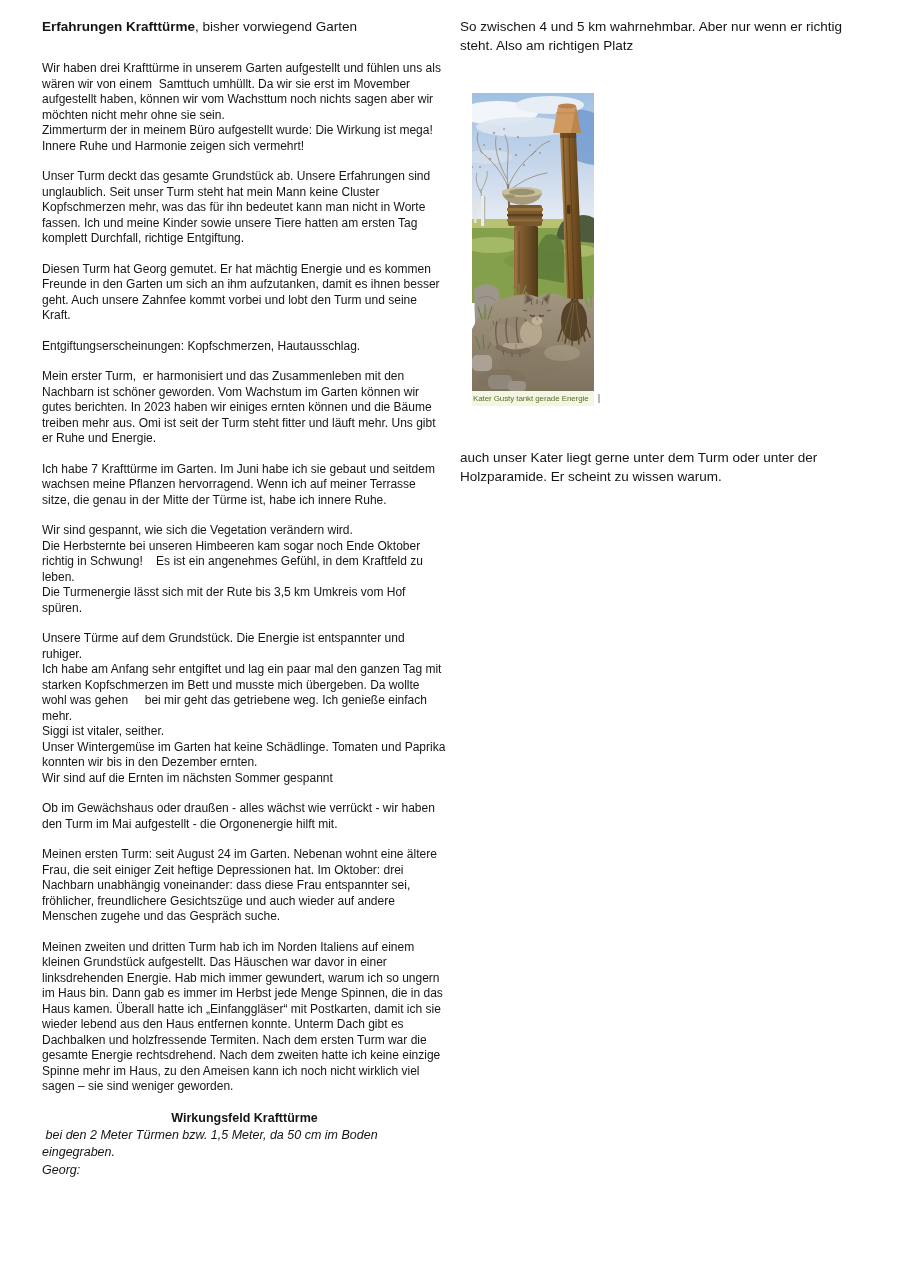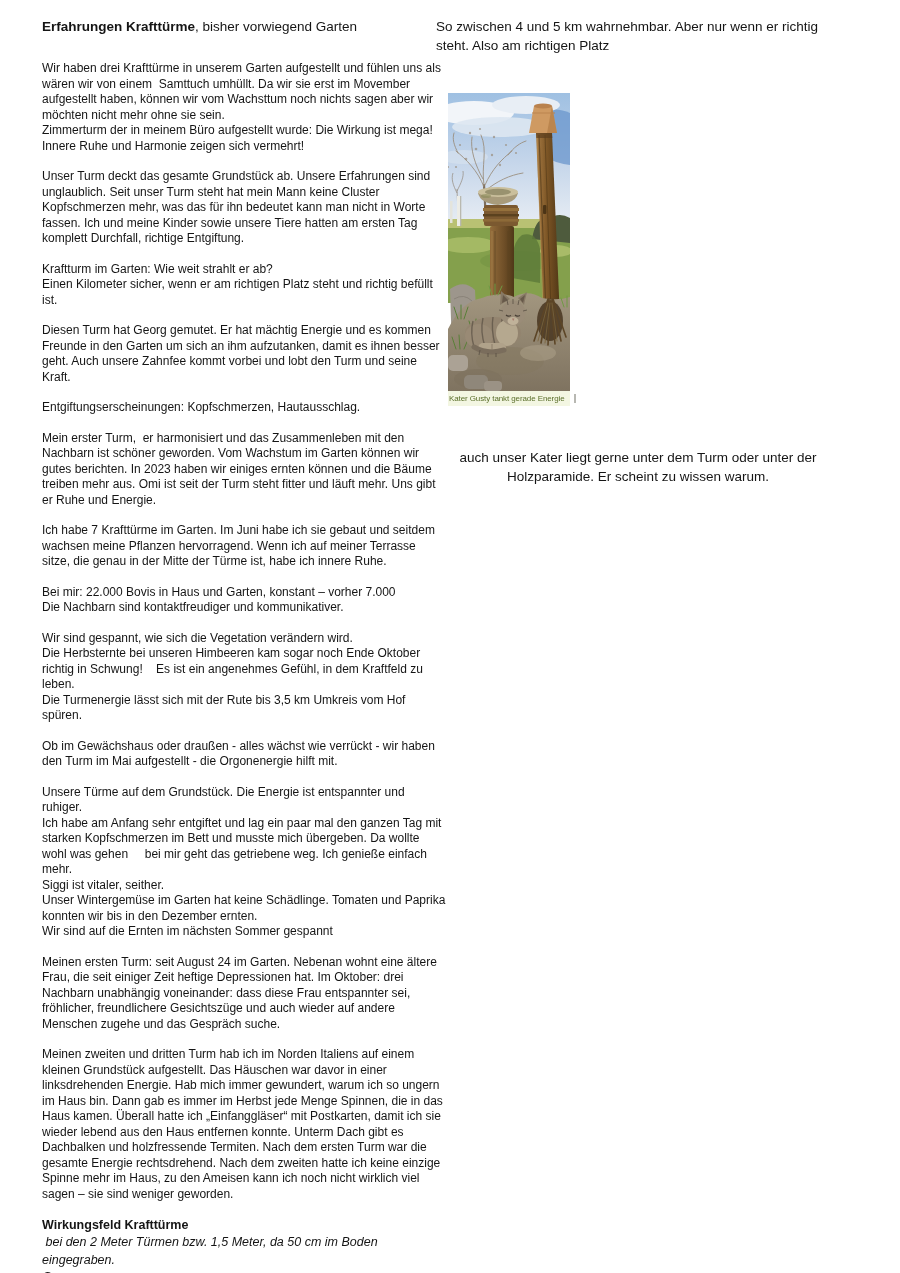"So zwischen 4 und 5" .col-right { left: 436px -> 460px }
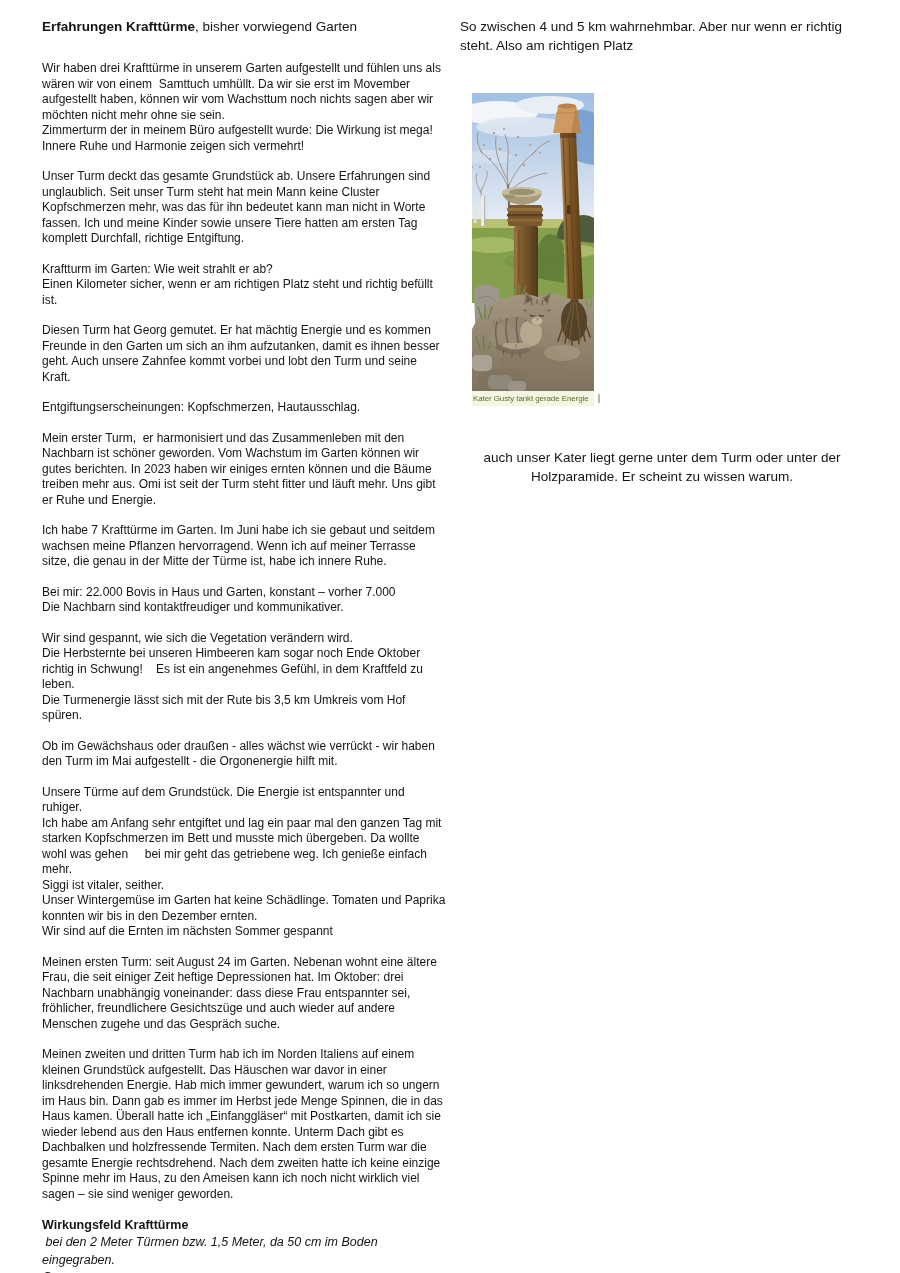"Kraftturm im Garten: Wie weit" p { html: <p>Kraftturm im Garten: Wie weit strahlt er ab? Einen Kilometer sicher, wenn er am richtigen Platz steht und richtig befüllt ist.</p> -> none }
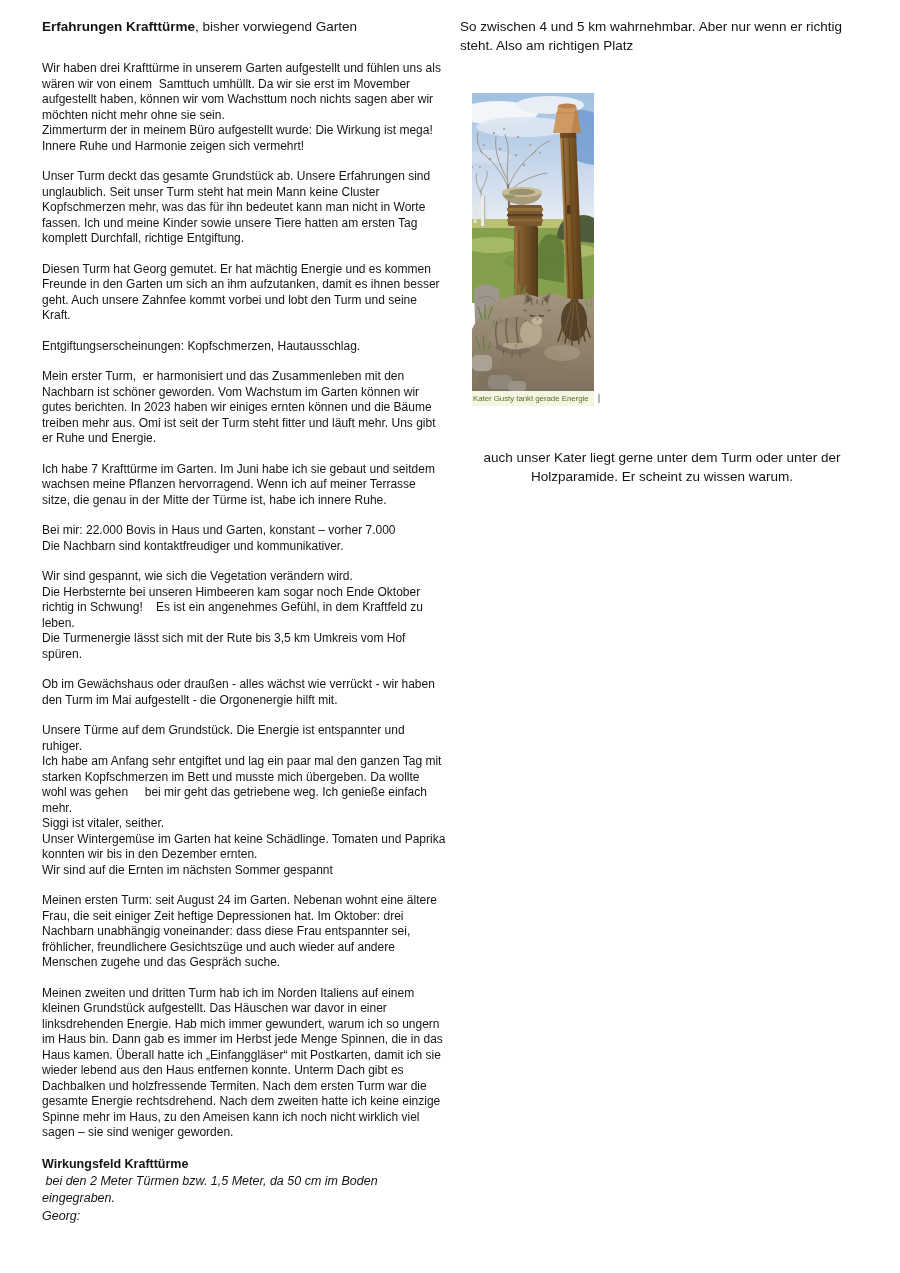"auch unser Kater liegt gerne" .outro { text-align: center -> none }
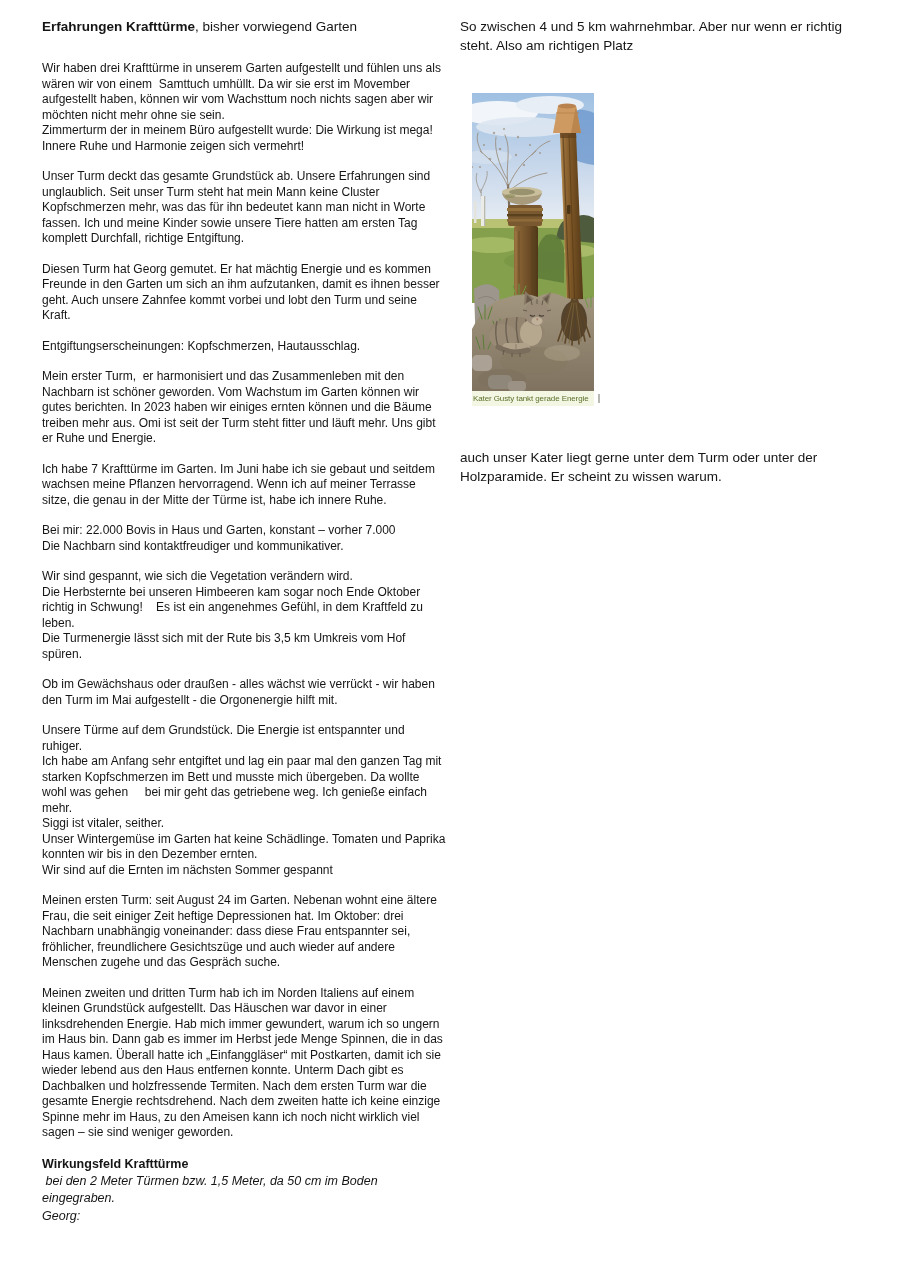"Bei mir: 22.000 Bovis in" p { html: <p>Bei mir: 22.000 Bovis in Haus und Garten, konstant – vorher 7.000 Die Nachbarn sind kontaktfreudiger und kommunikativer.</p> -> none }
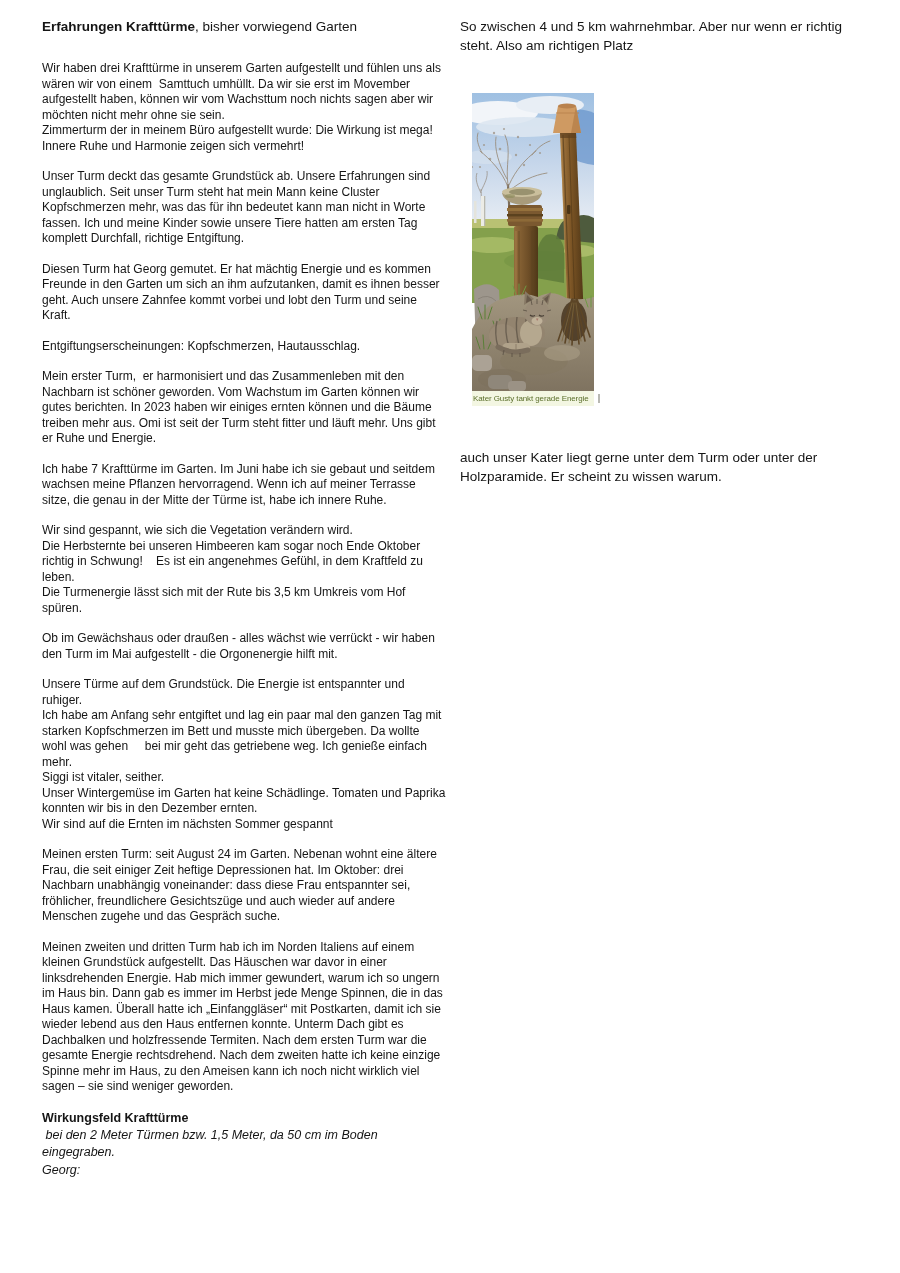"Ob im Gewächshaus oder draußen" p { order: before "Unsere Türme auf dem Grundstück." -> after "Unsere Türme auf dem Grundstück." }
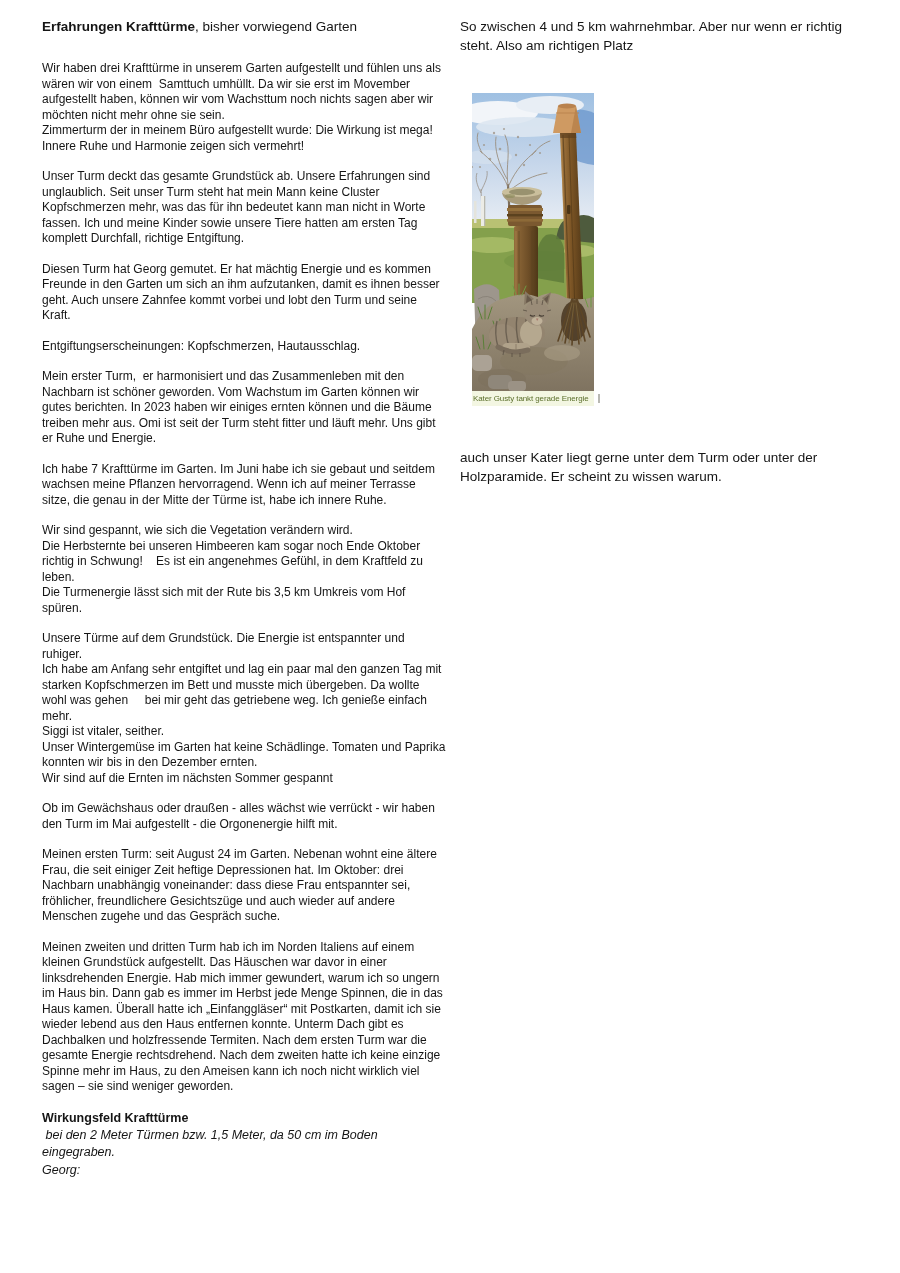"Wirkungsfeld Krafttürme" .section h2 { text-align: none -> center }
